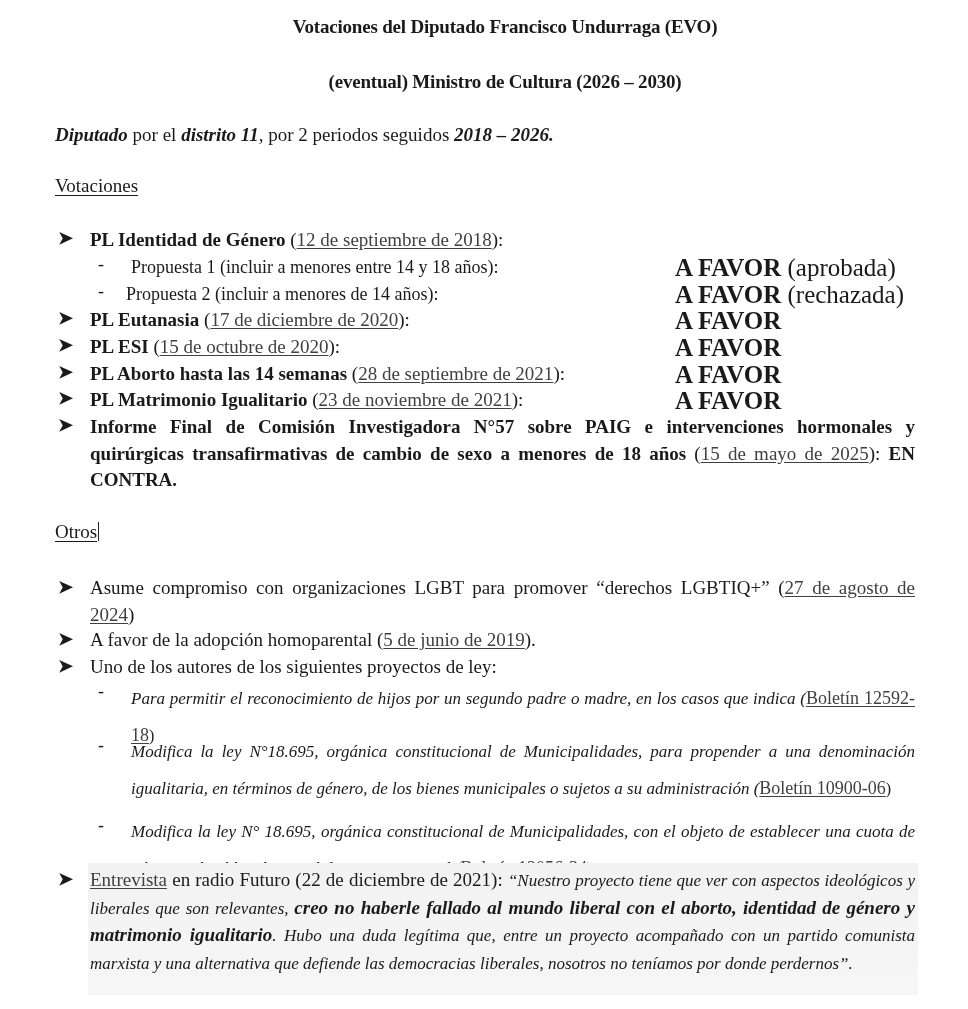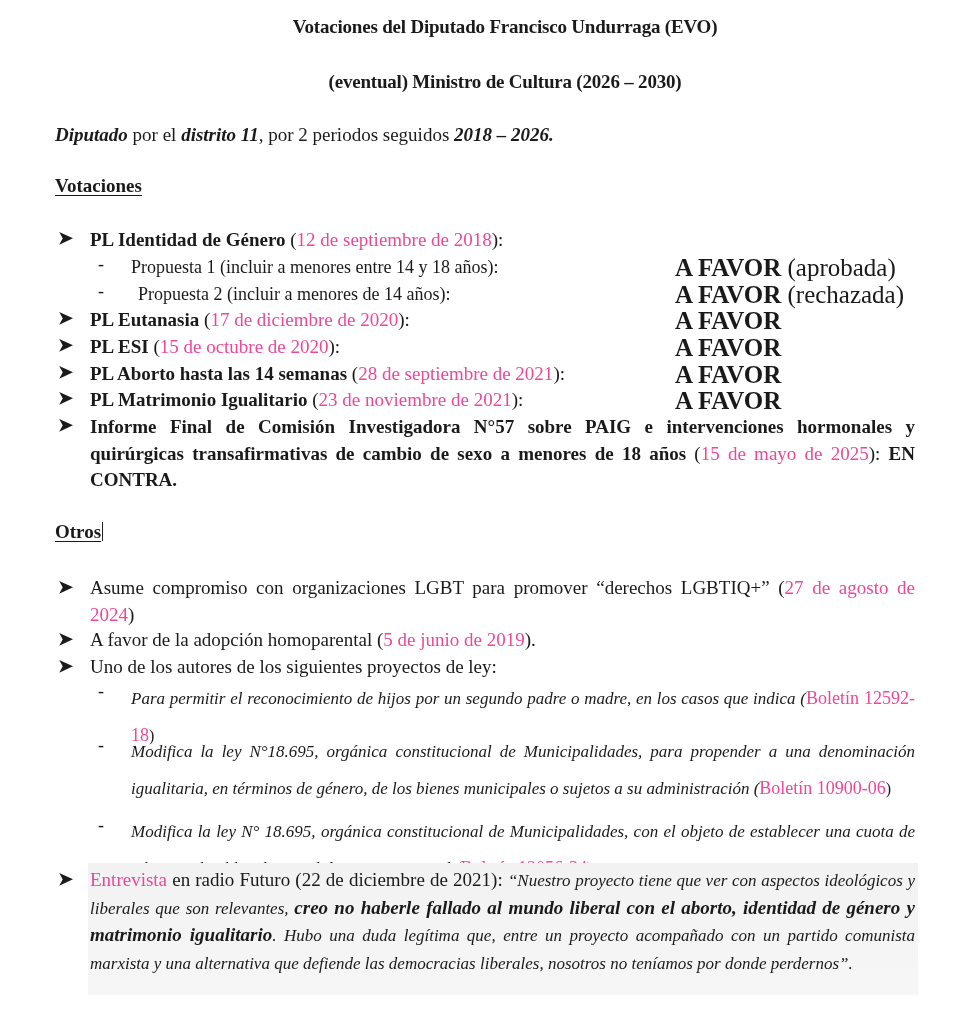"Votaciones" .section-head { font-weight: bold -> normal }
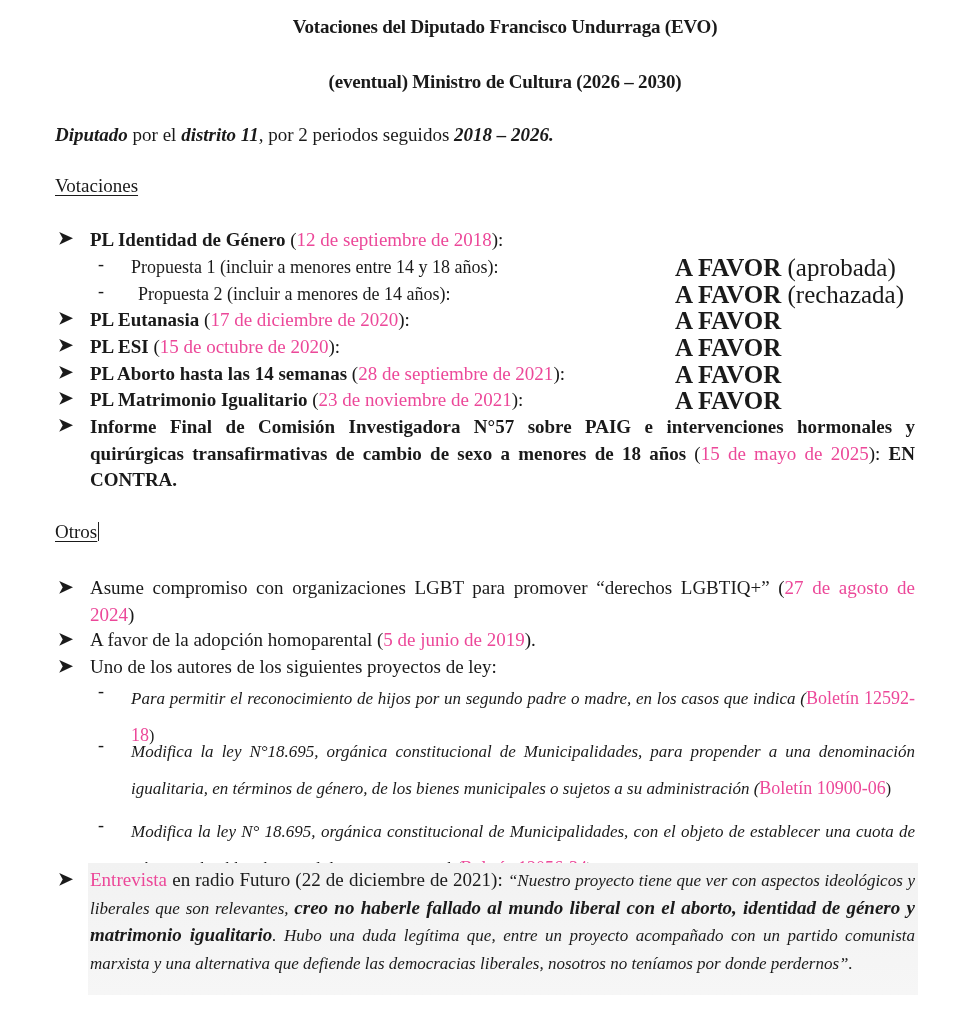"12 de septiembre de 2018" a, .lnk { color: #ec4899 -> #404040; text-decoration: none -> underline }
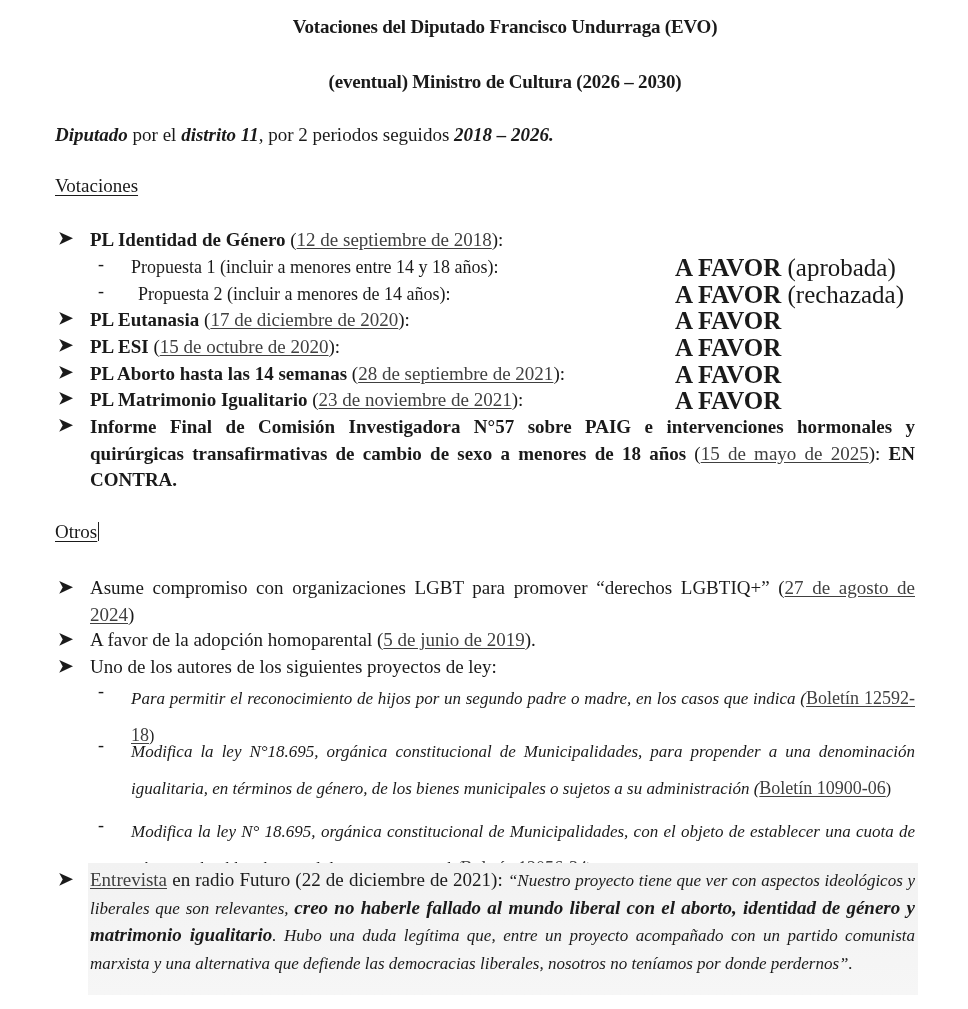"Propuesta 2 (incluir a menores" div.row { left: 138px -> 126px }
